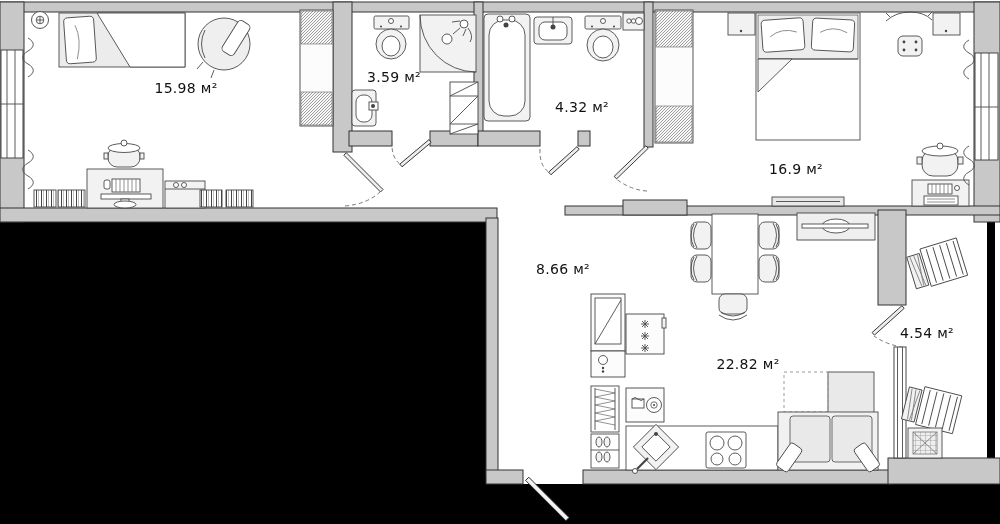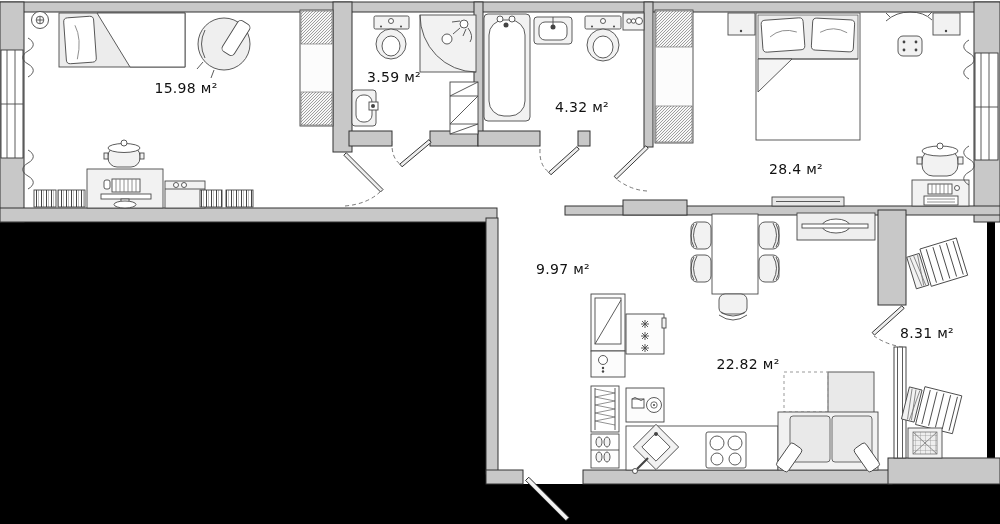"28.4 м²" div.room-label { text: 28.4 -> 16.9 }
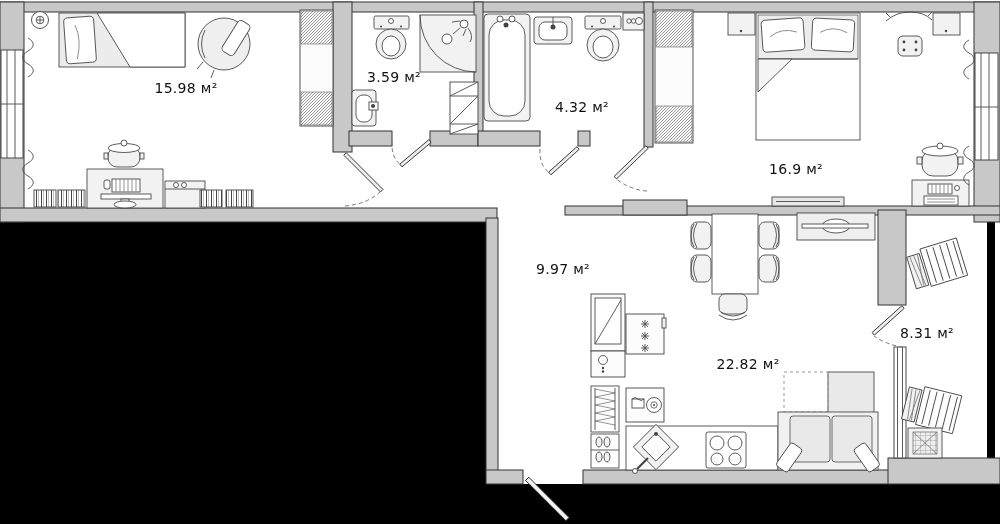"9.97 м²" div.room-label { text: 9.97 -> 8.66 }
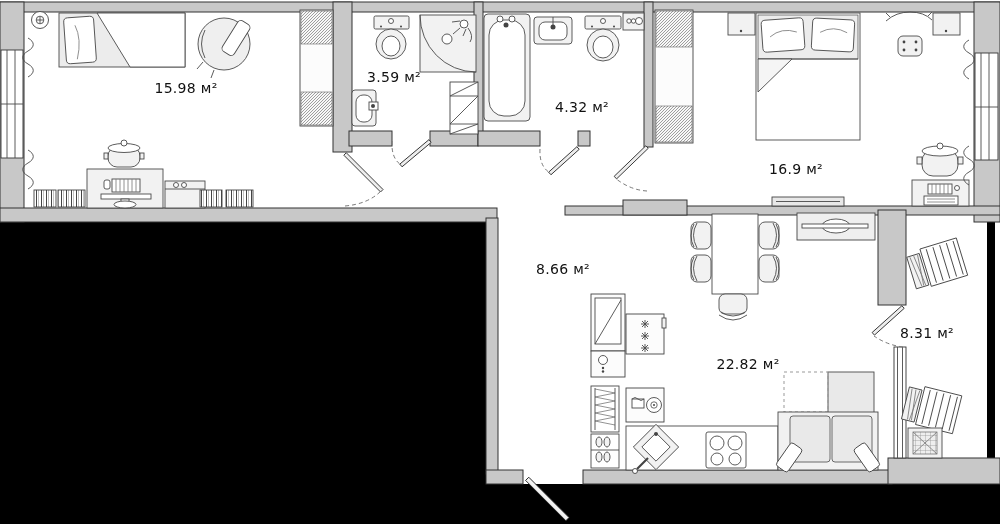"8.31 м²" div.room-label { text: 8.31 -> 4.54 }
